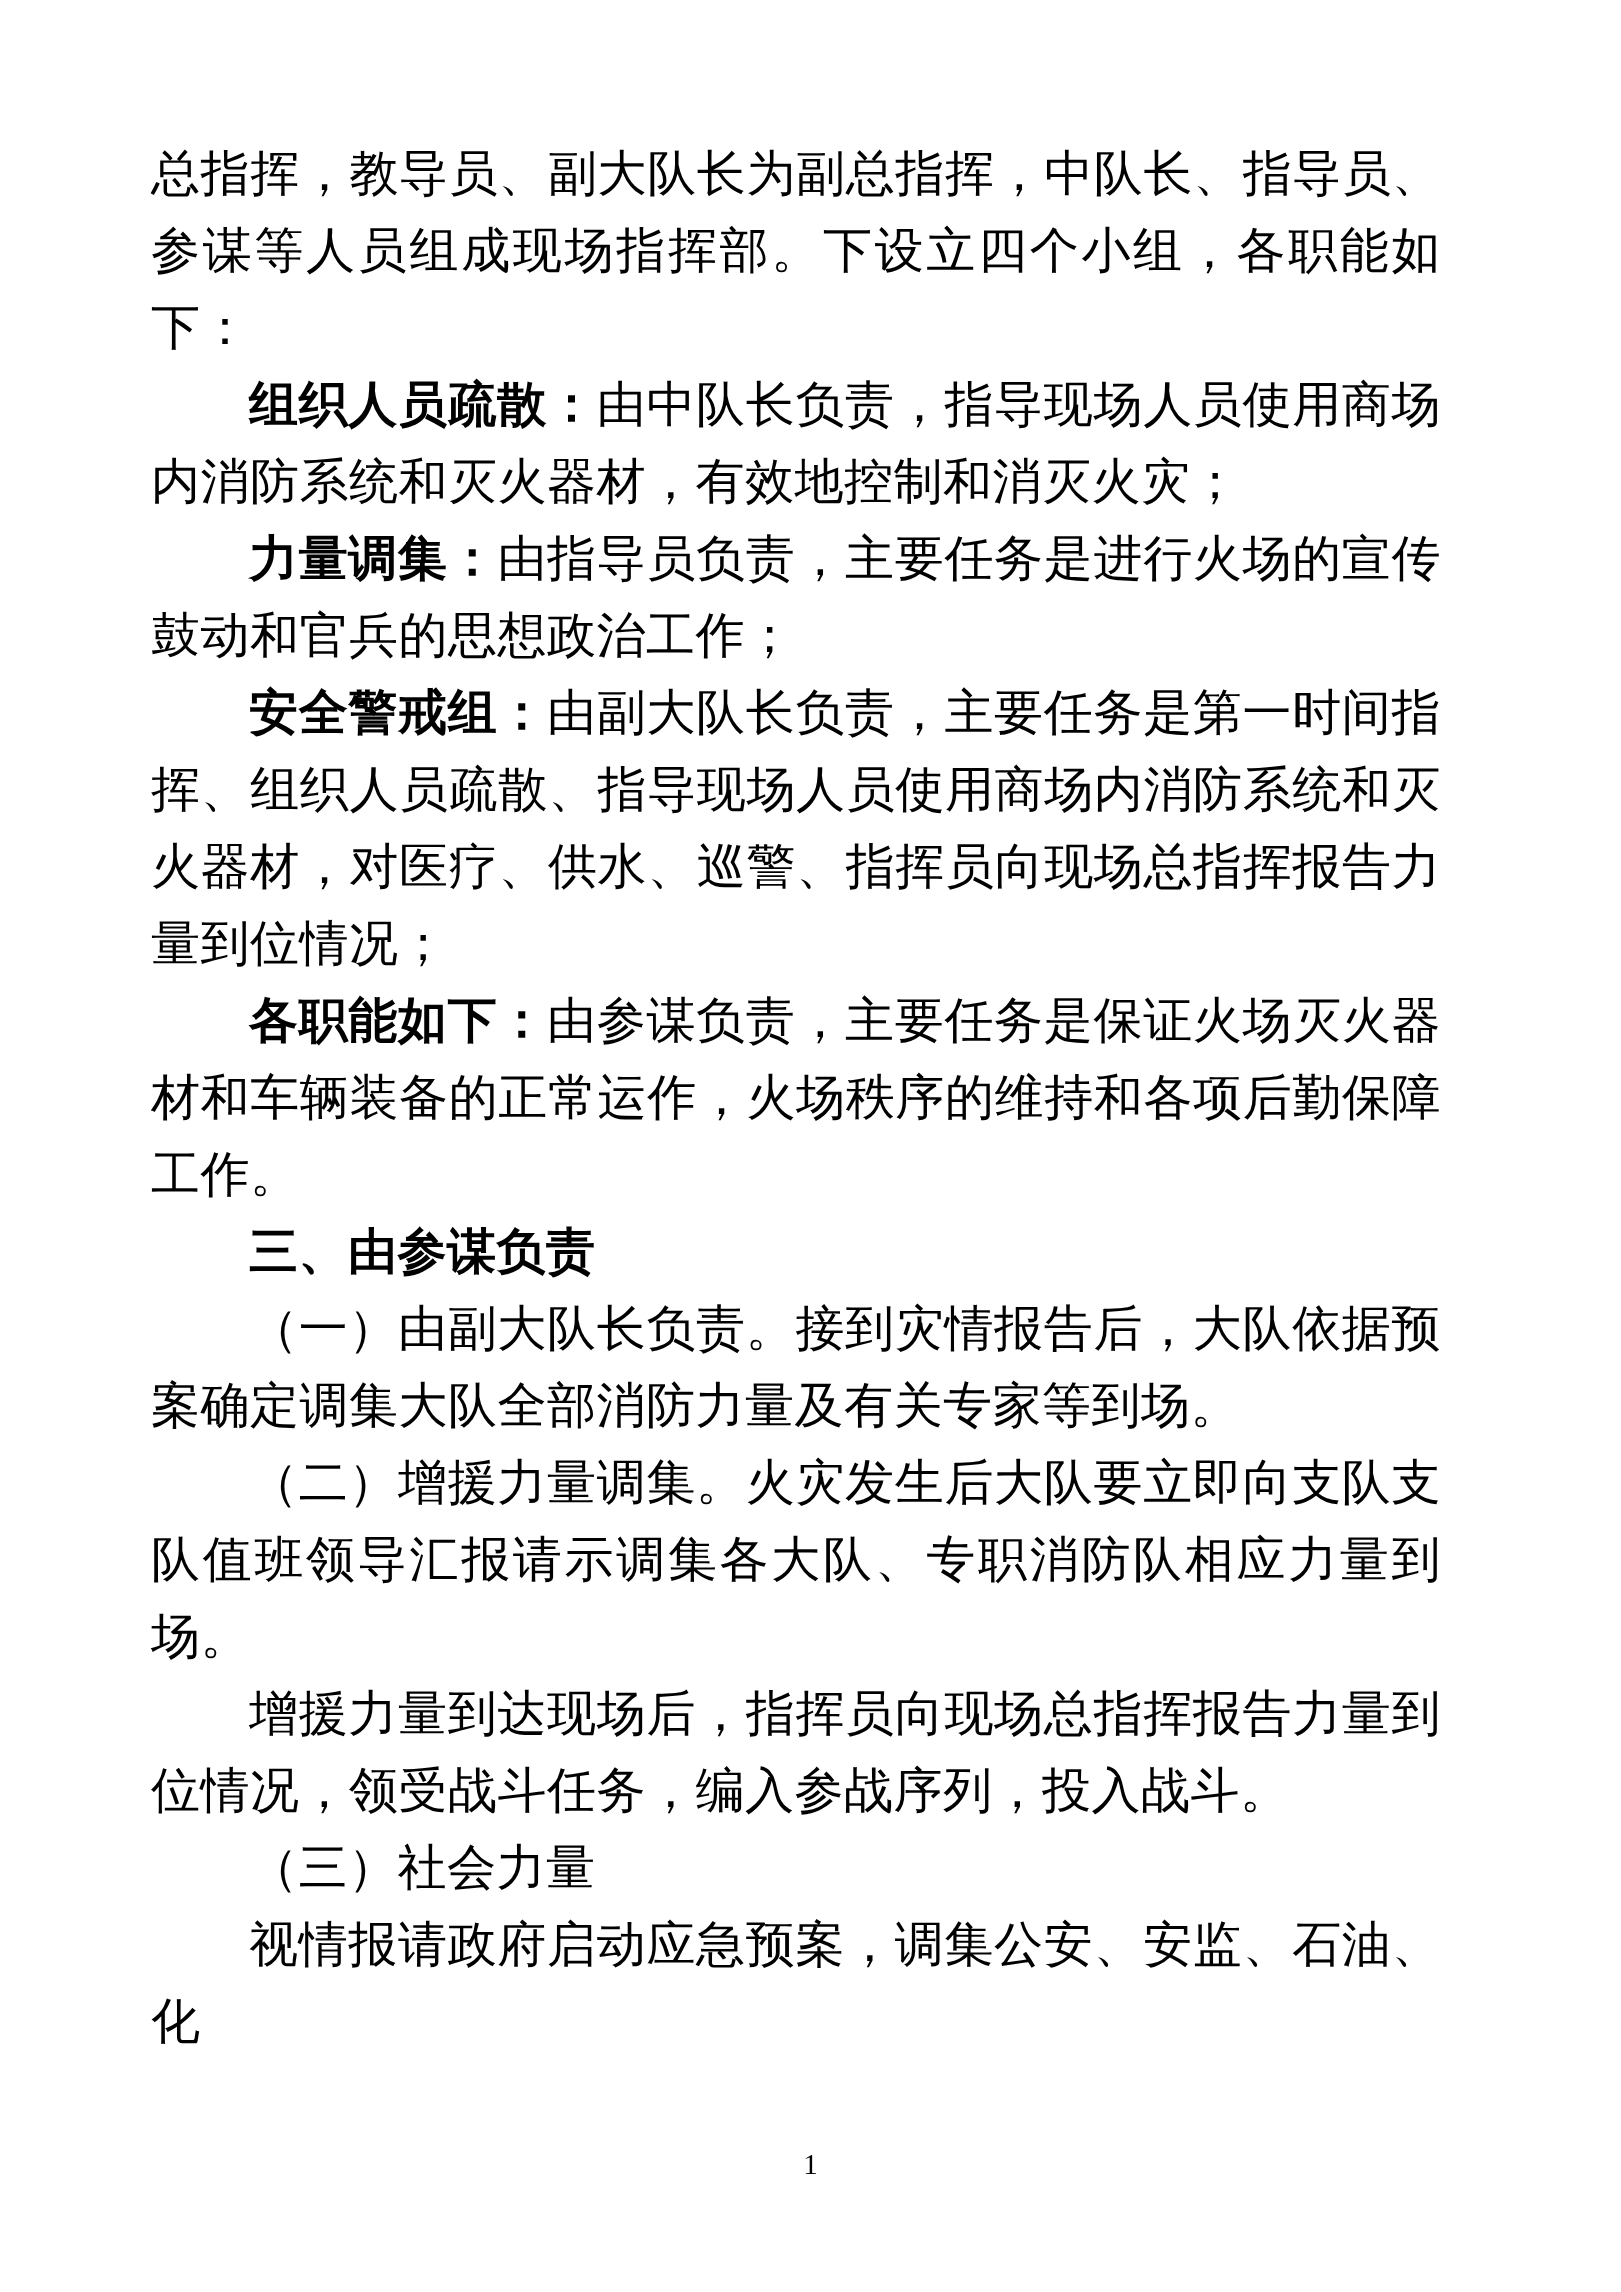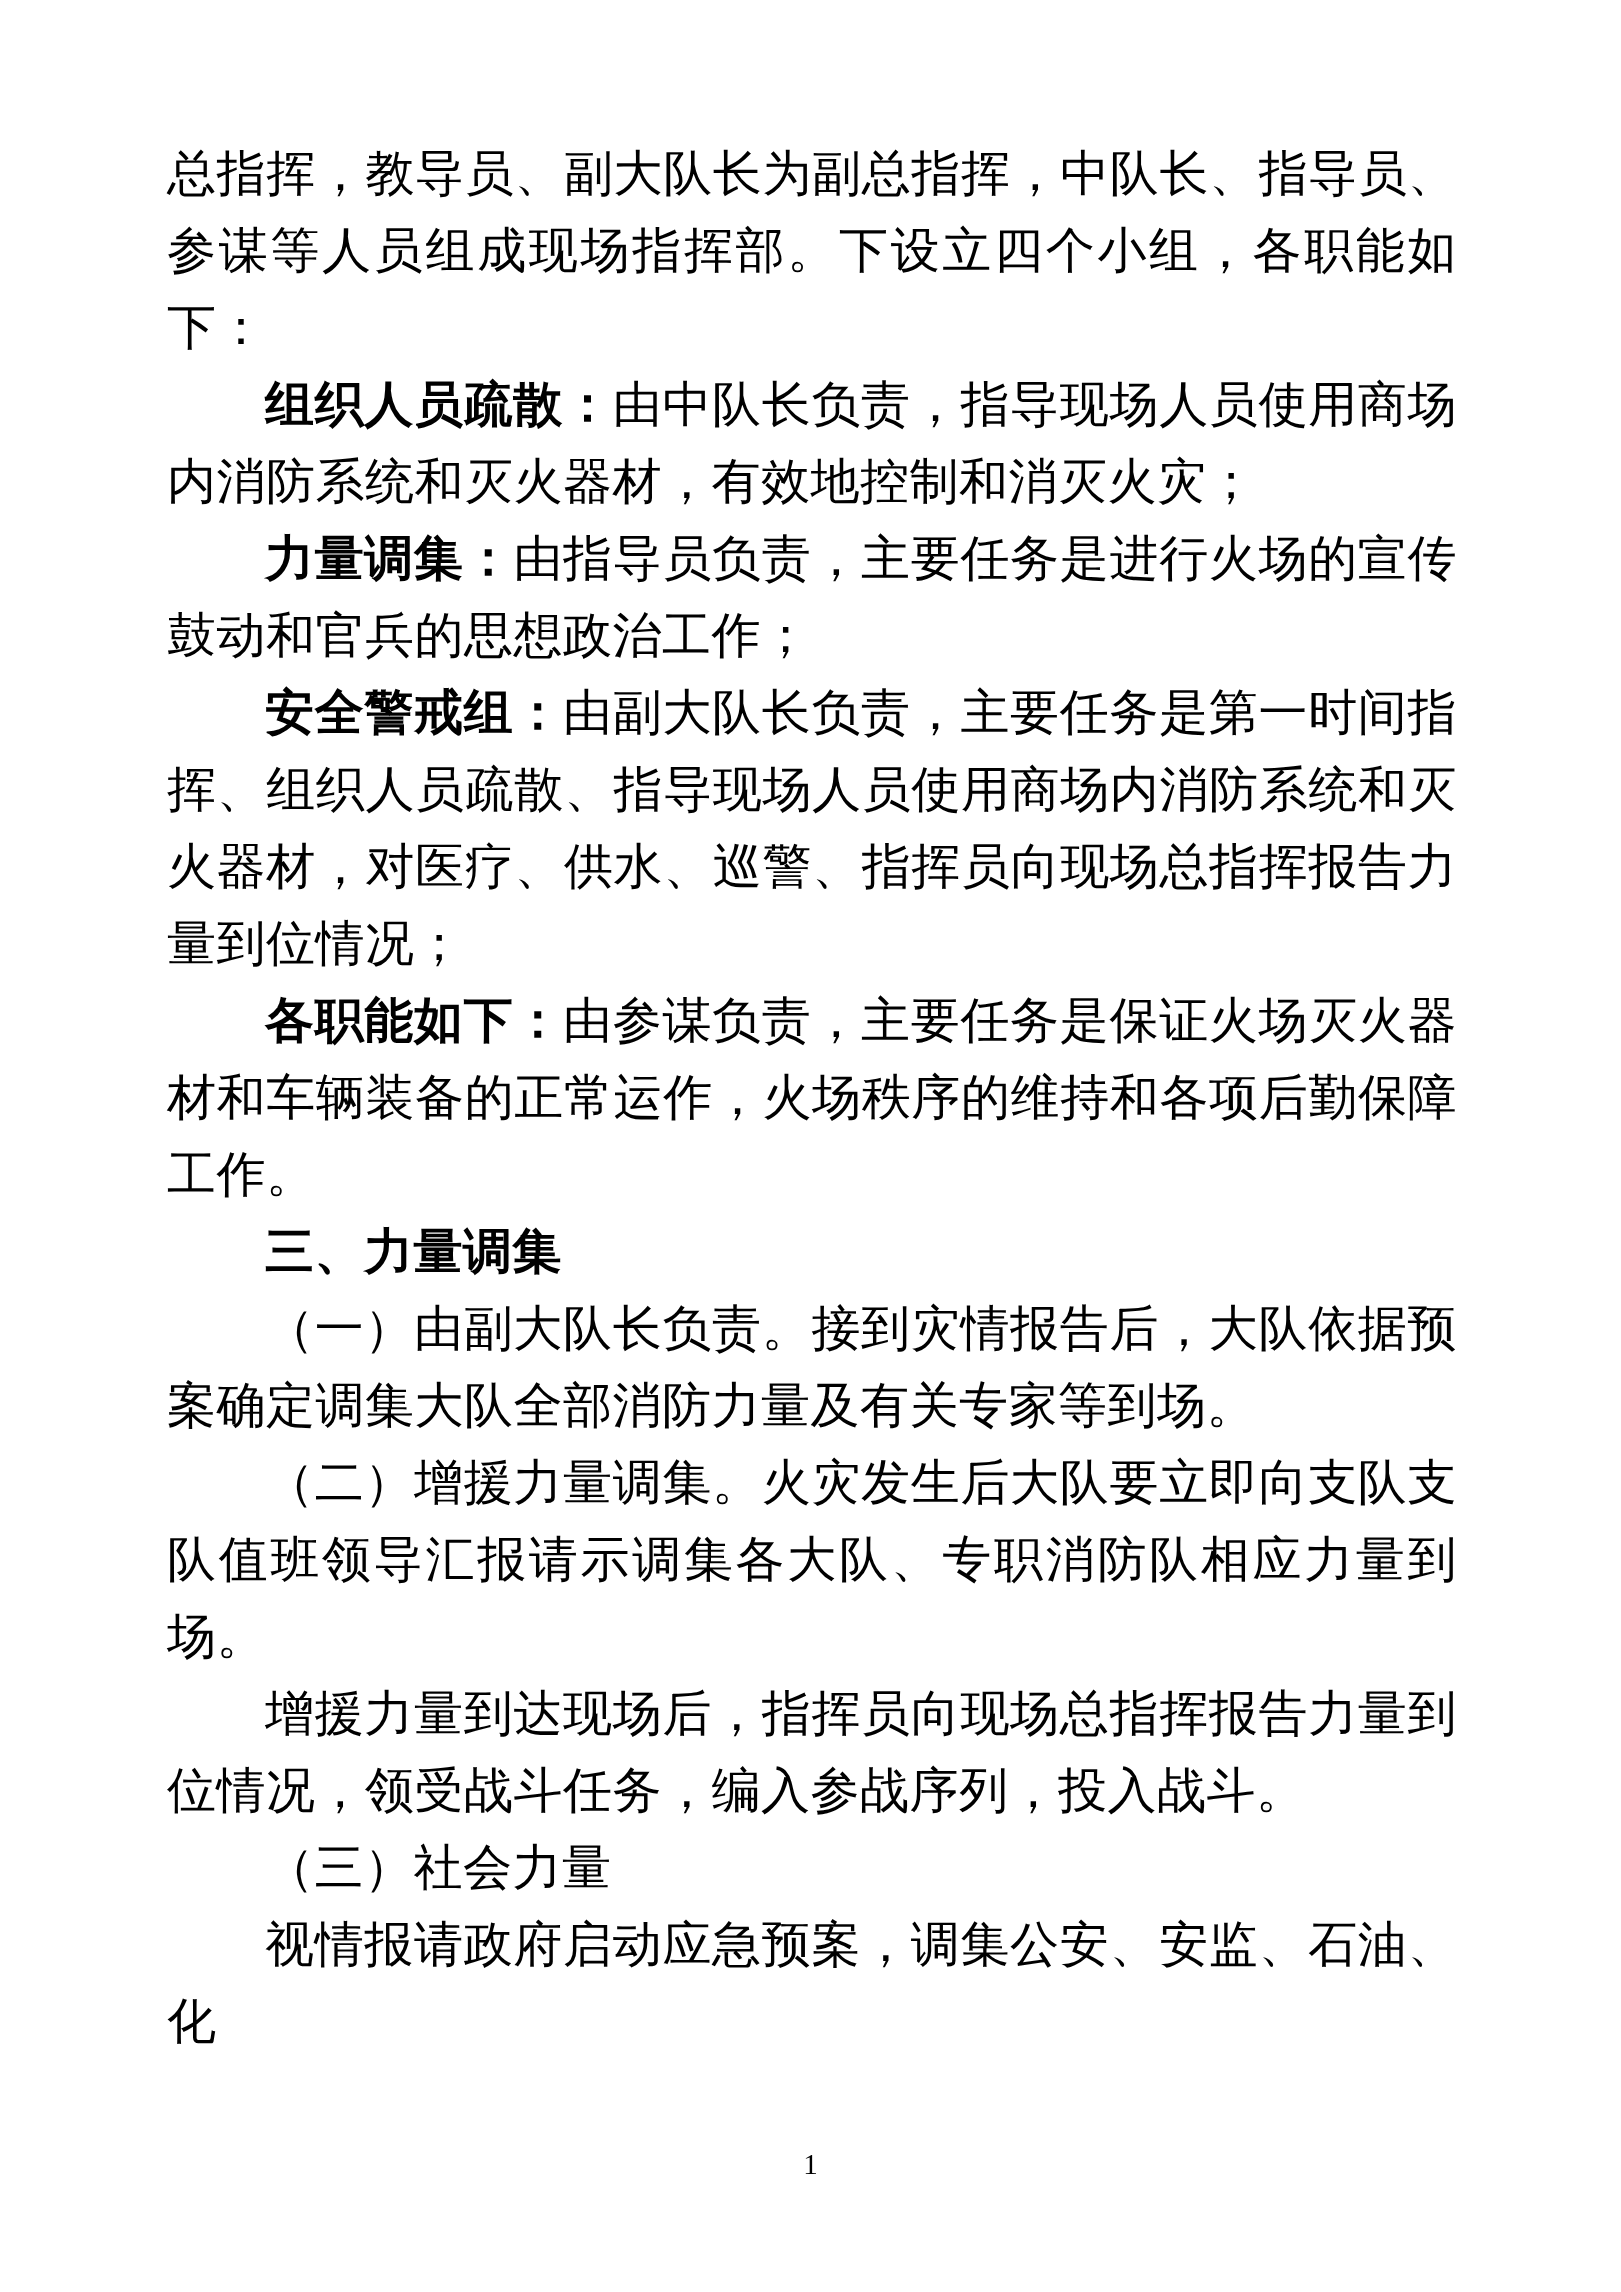"总指挥，教导员、副大队长为副总指挥，中队长、指导员、参谋等人员组成现场指挥部。下" .content { left: 167px -> 151px }
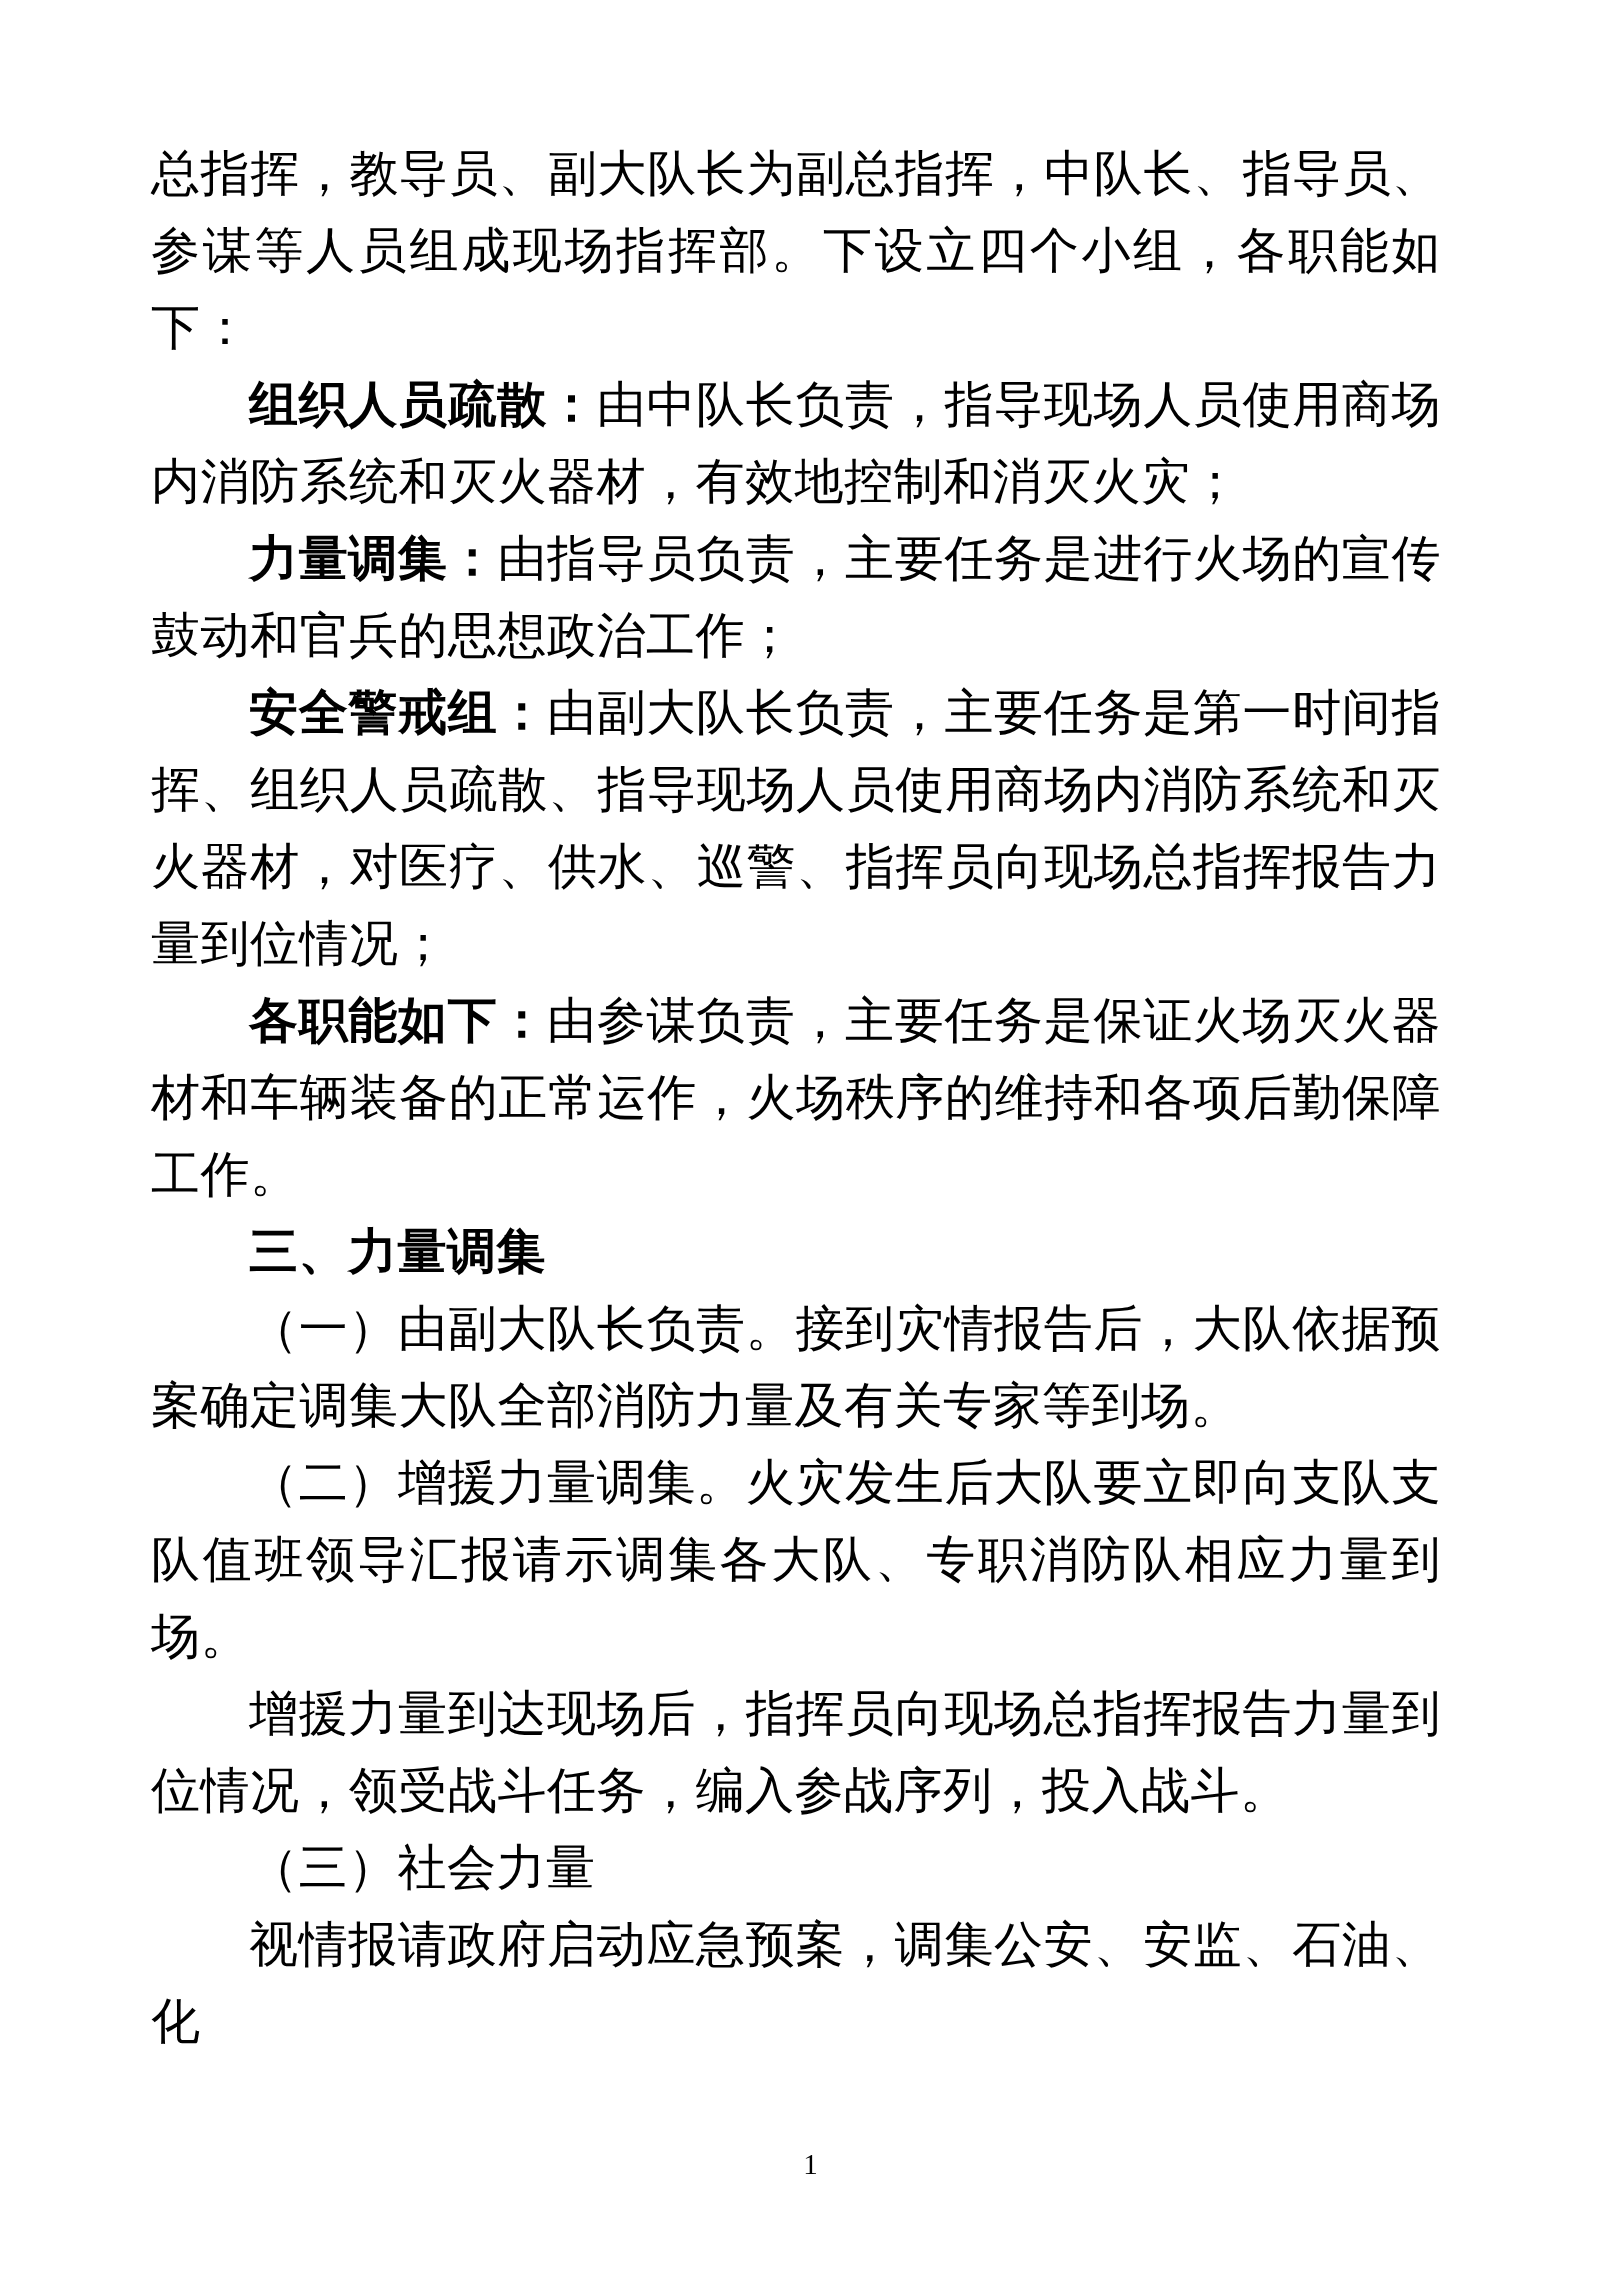"三、力量调集" span.heading { text: 力量调集 -> 由参谋负责 }
